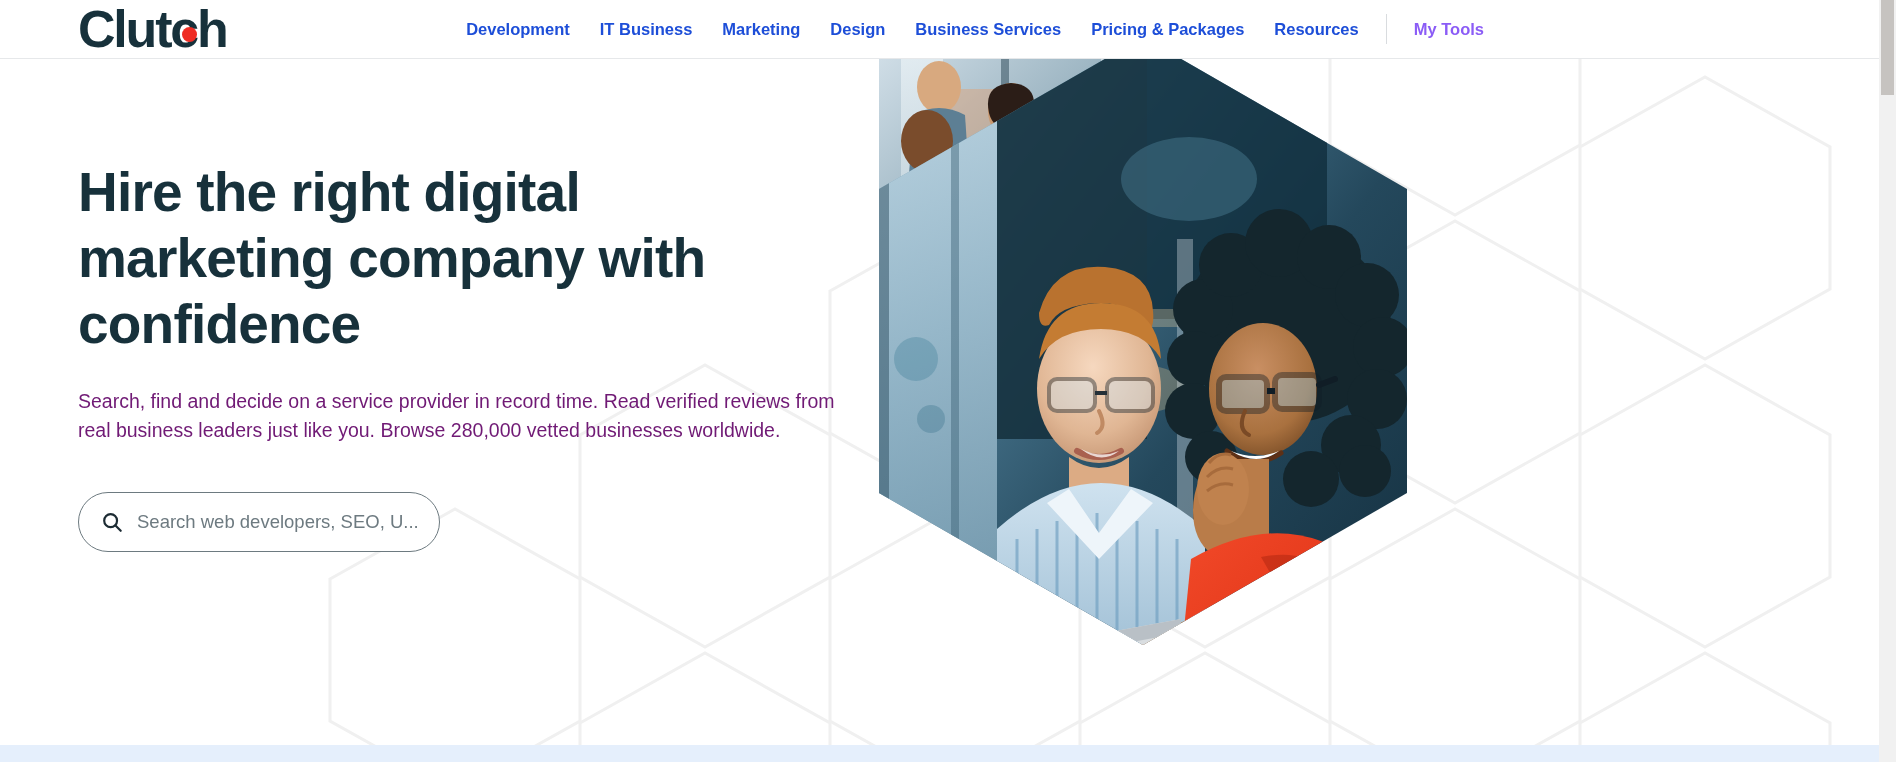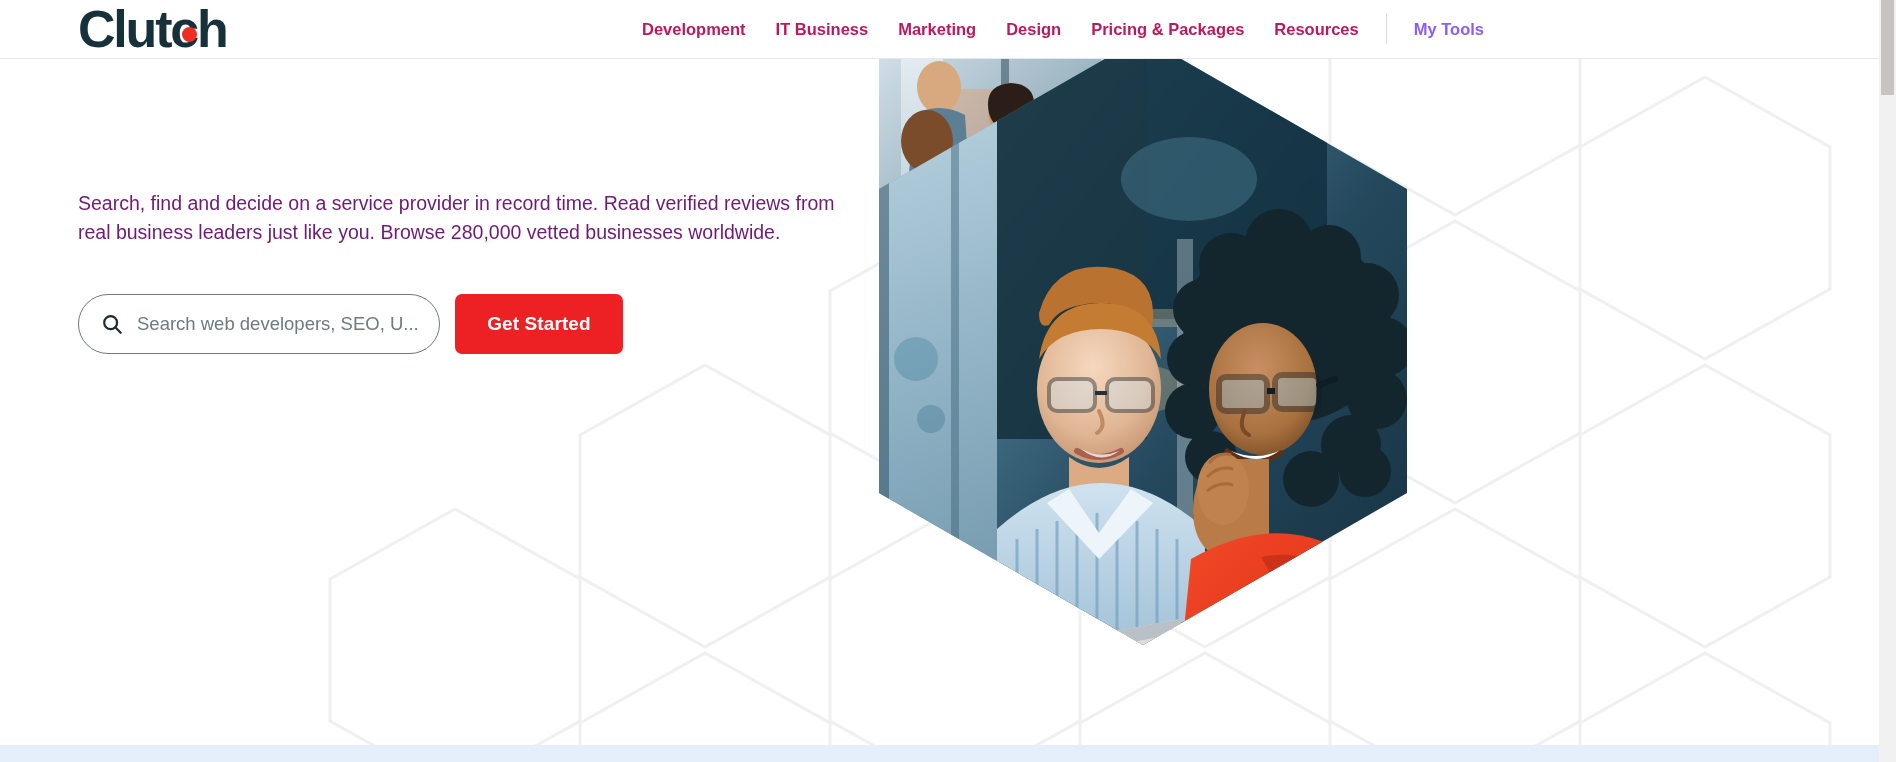"Development" .nav-item { color: #be185d -> #1d4ed8 }
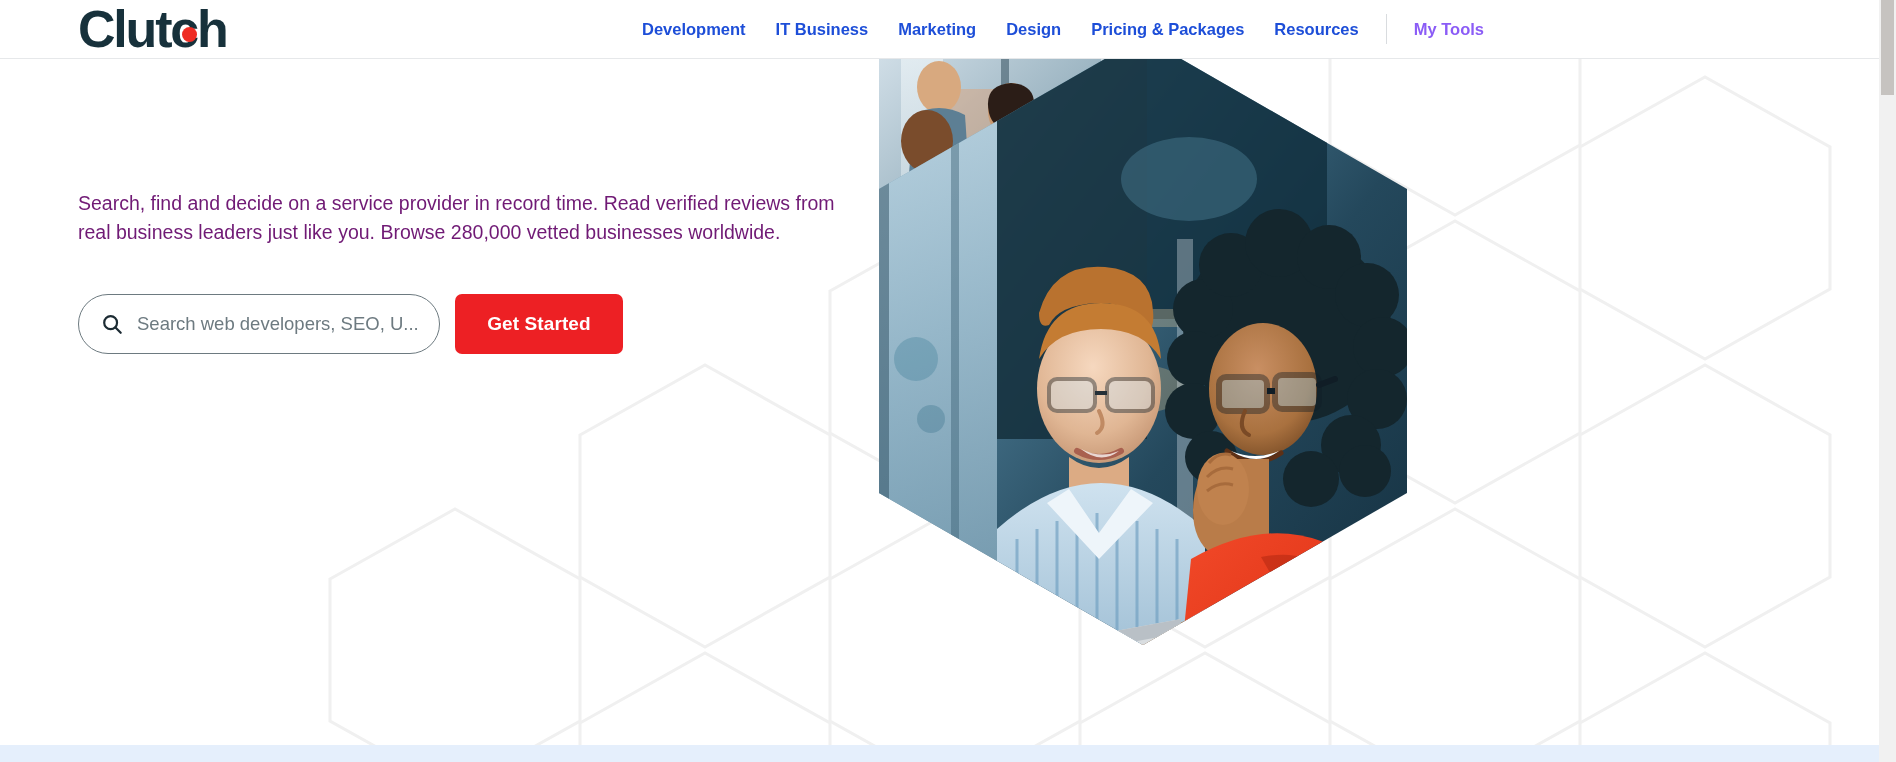"Business Services" a.nav-item { html: none -> <a>Business Services</a> }
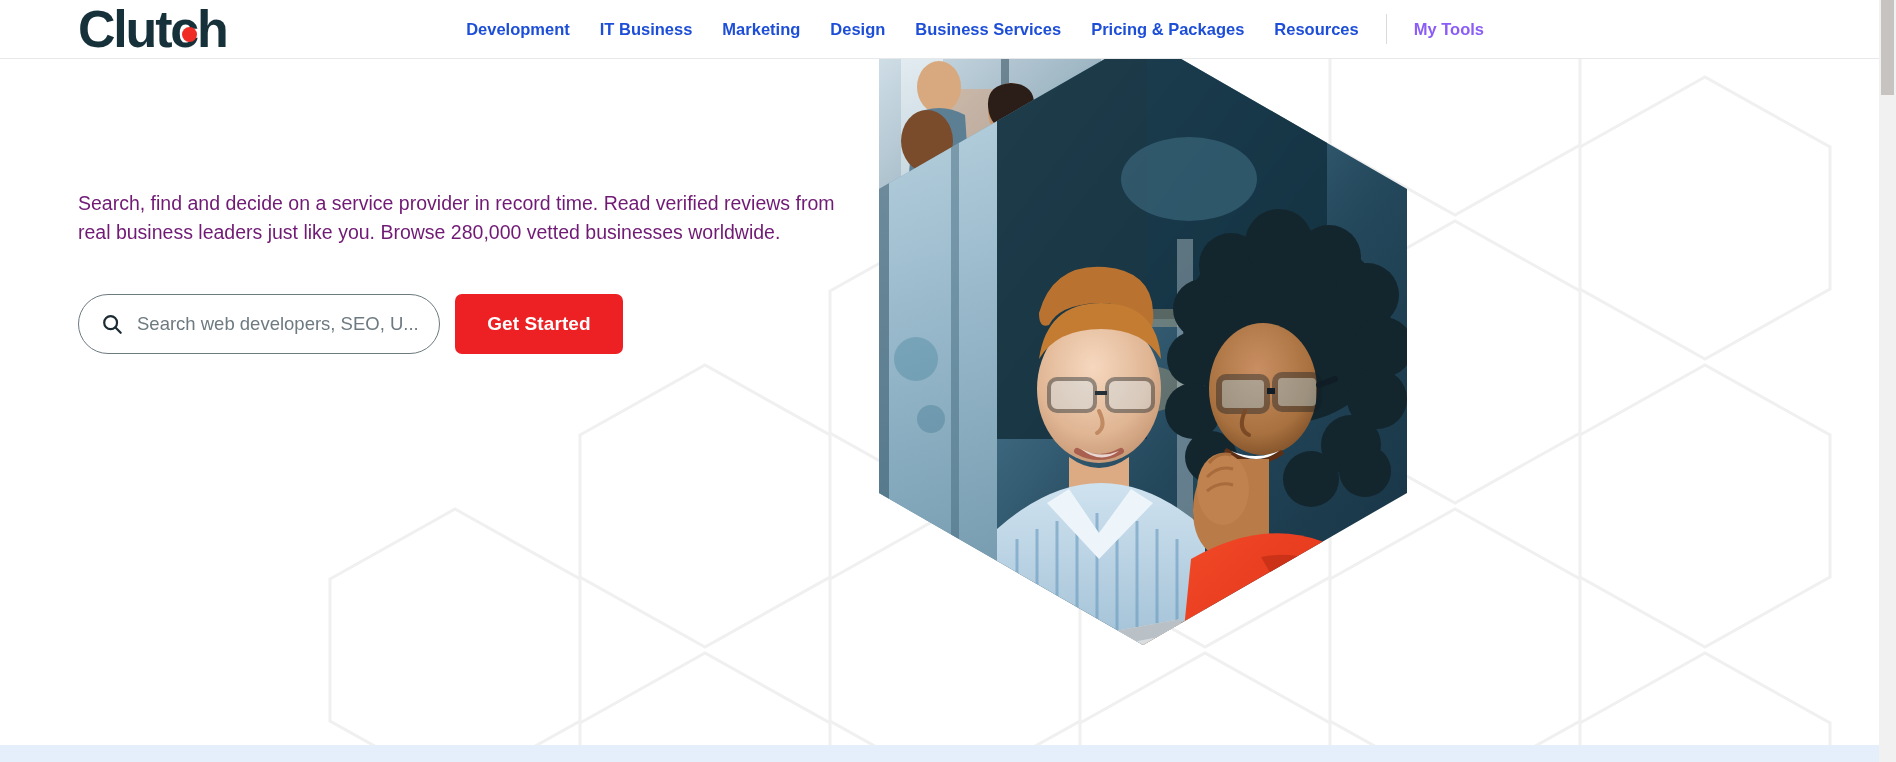"Hire the right digital marketing" h1.headline { html: none -> <h1>Hire the right digital marketing company with confidence</h1> }
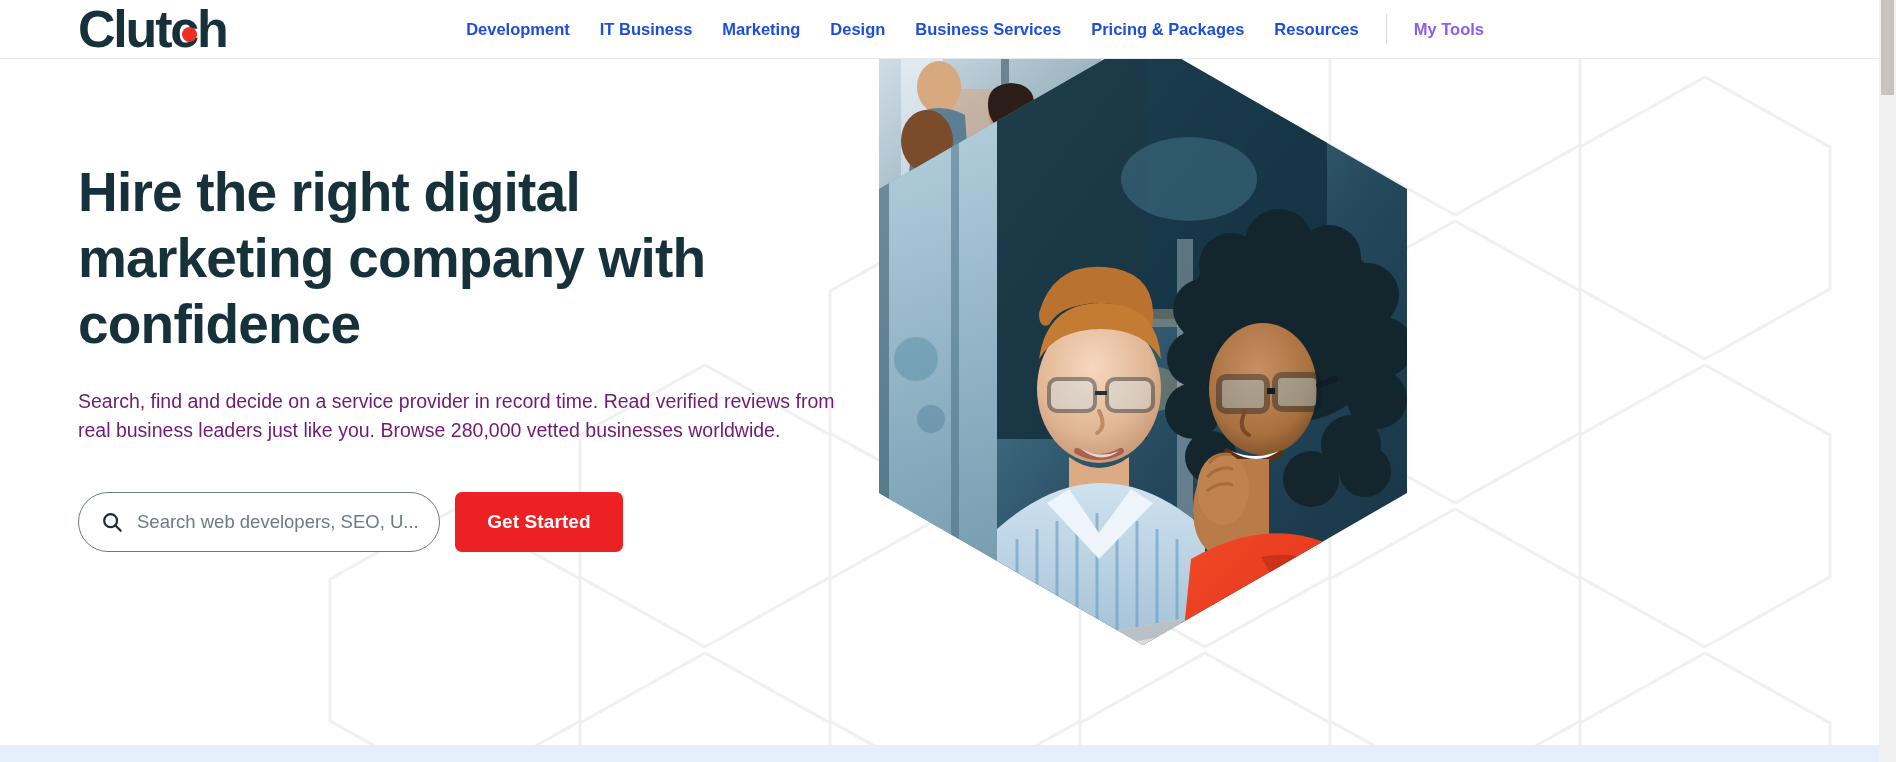"Get Started" button.cta { html: <button>Get Started</button> -> none }
